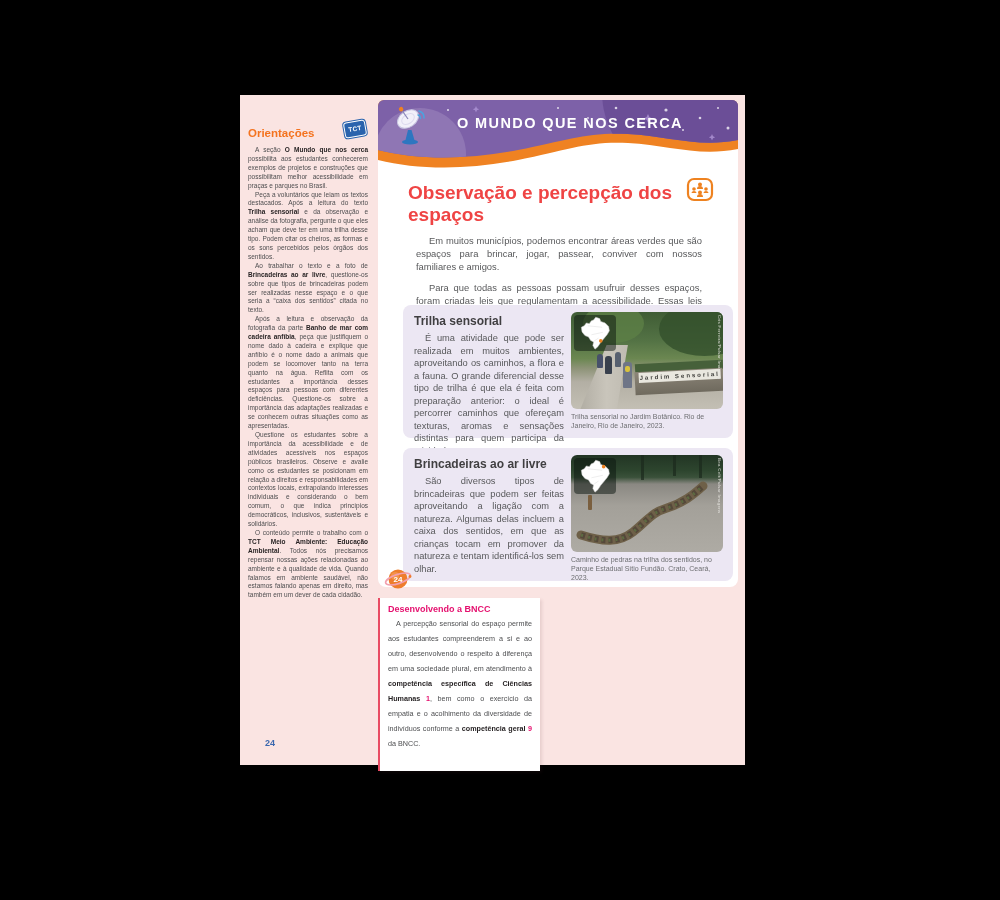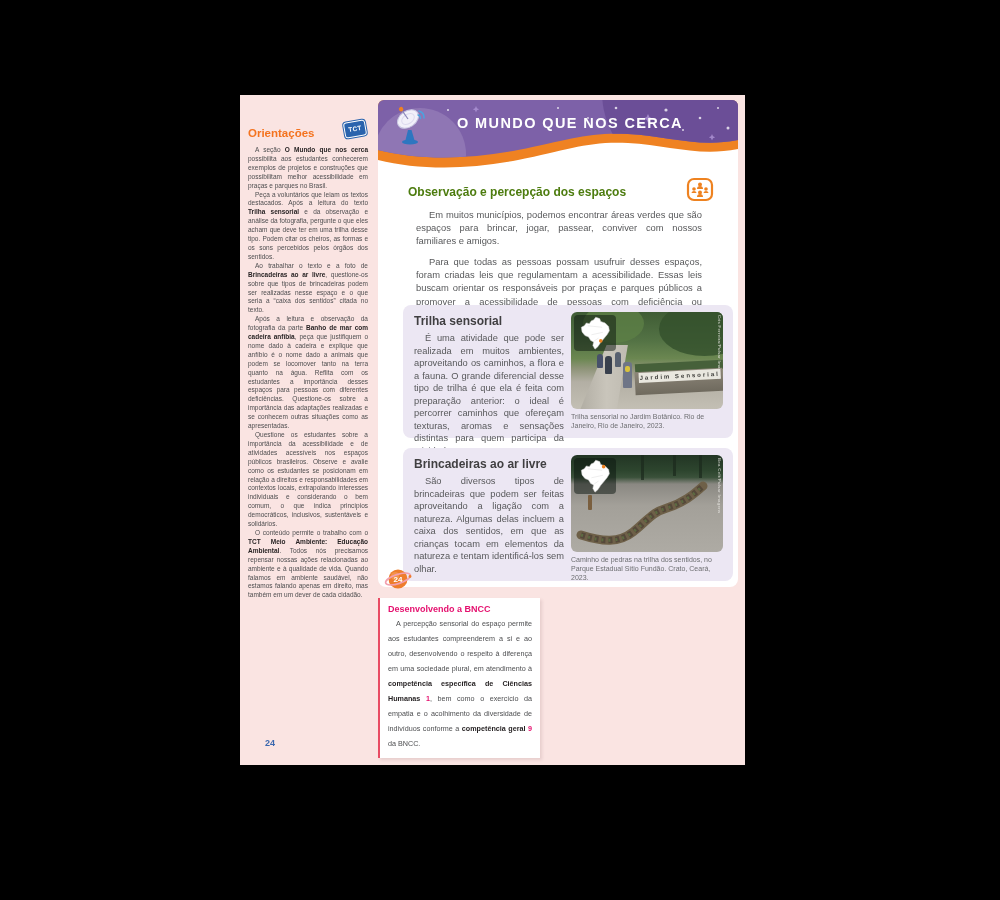"Observação e percepção dos espaços" .section-title { color: #4d7c0f -> #ef4444; font-size: 12px -> 19px }
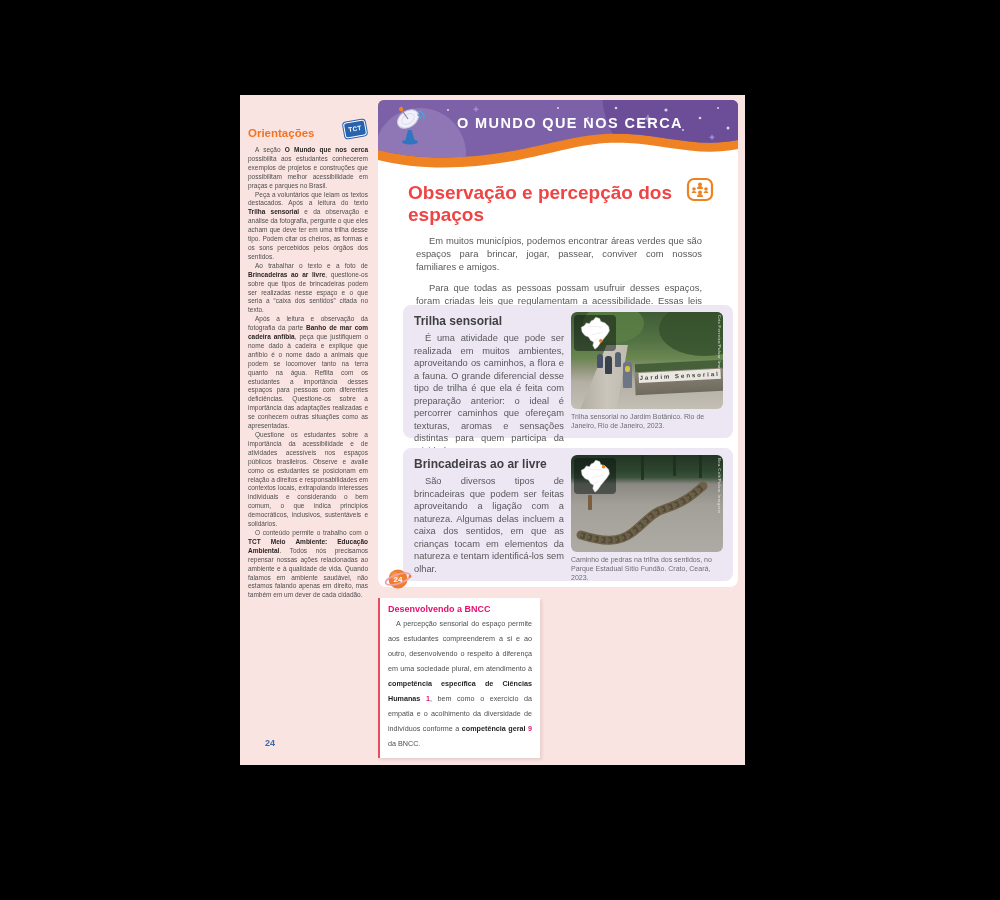"São diversos tipos de brincadeiras" div.box-body { text: elementos -> promover }
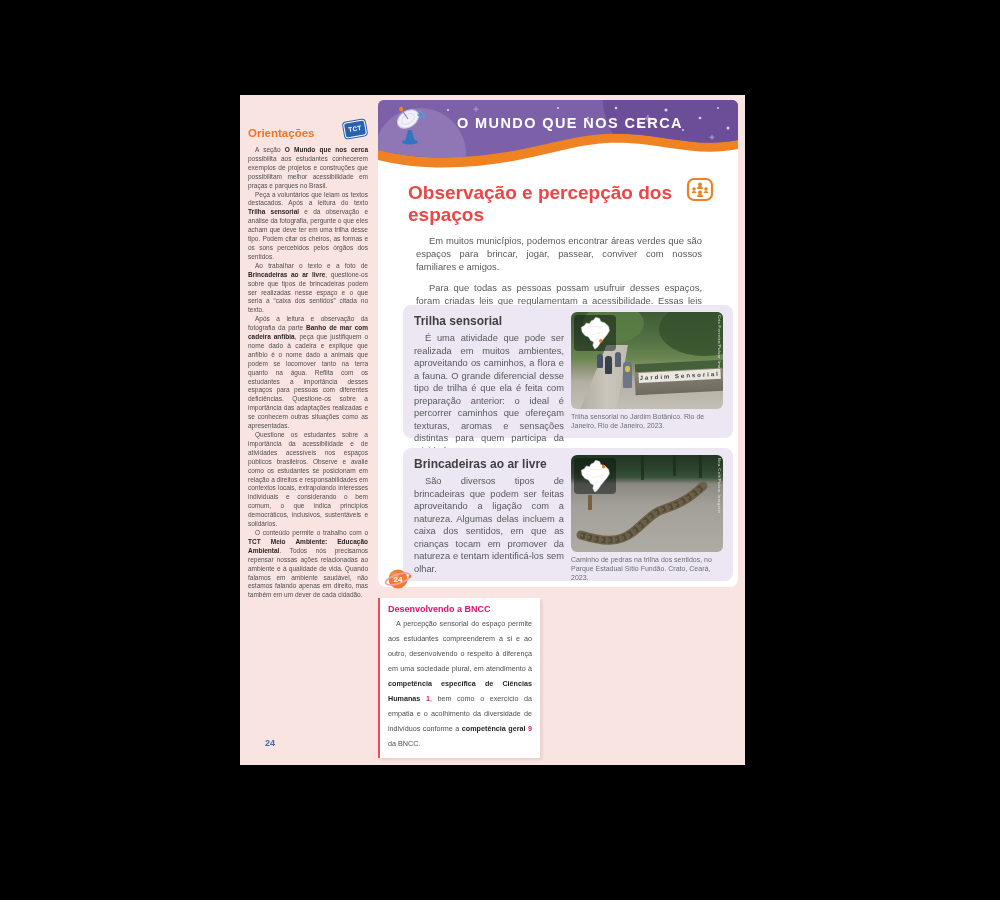"Desenvolvendo a BNCC" .bncc { padding: 6px 8px 7px 8px -> 6px 8px 20px 8px }
